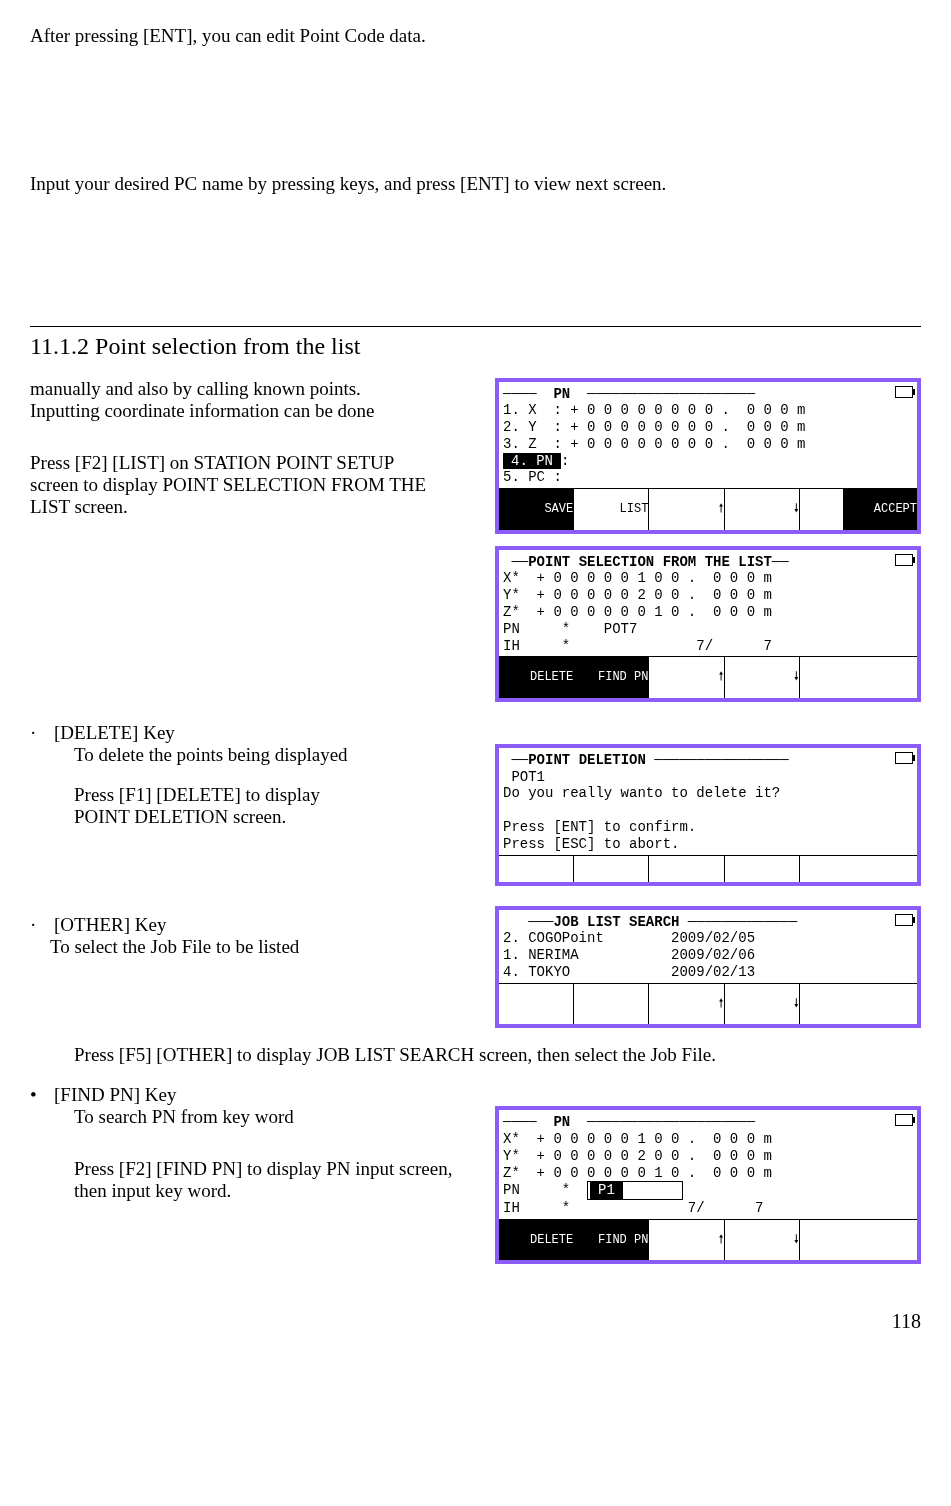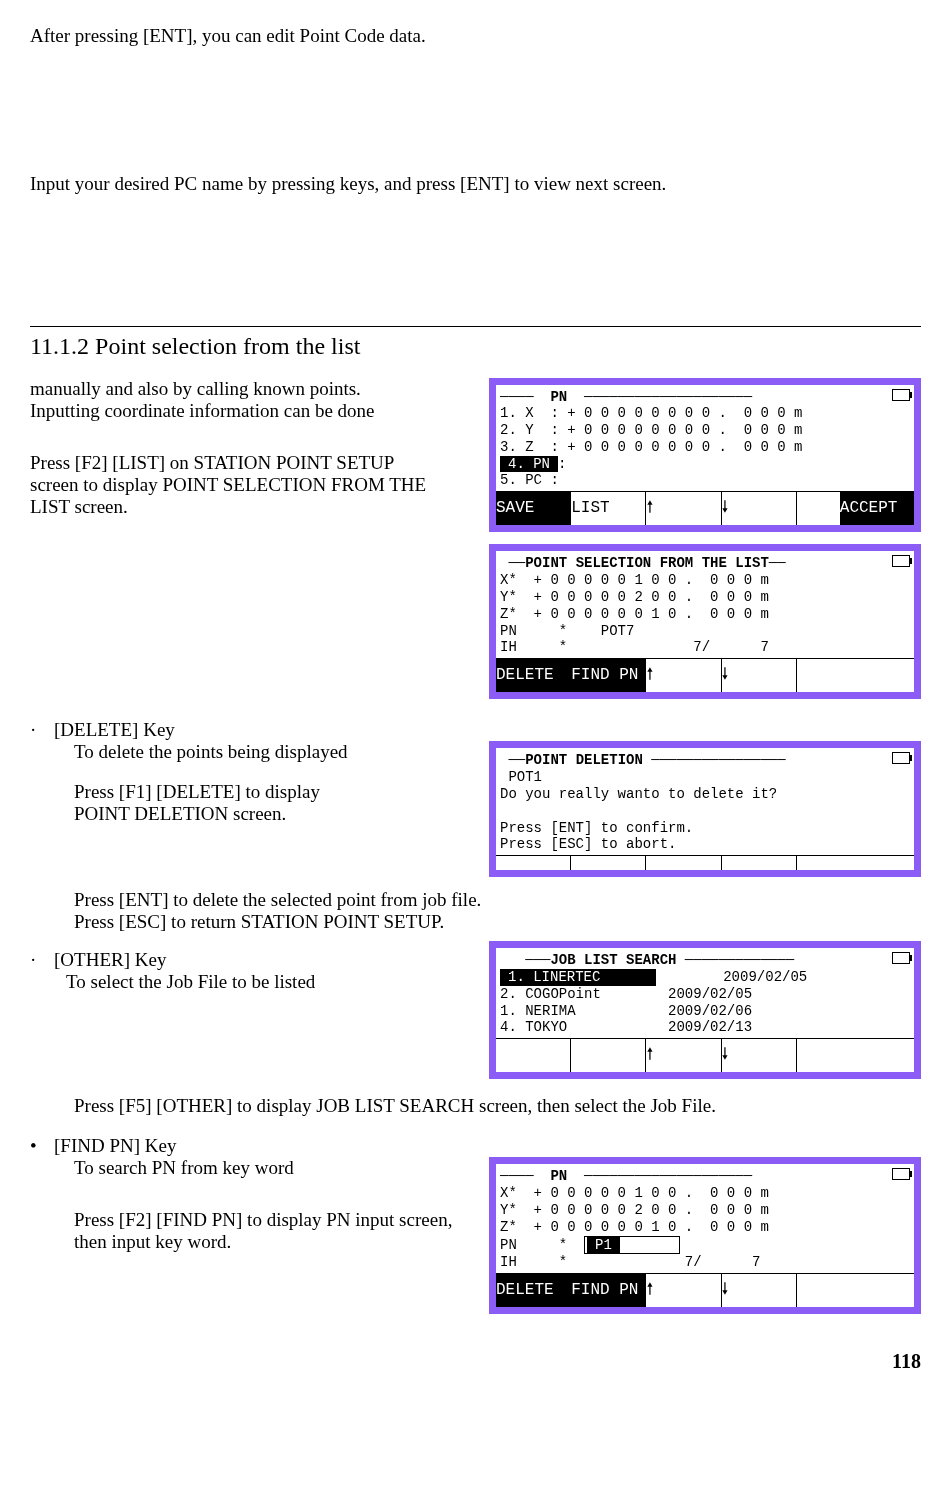"──── PN ────────────────────" .lcd { border: 7px solid #8b5cf6 -> 4px solid #8b5cf6 }
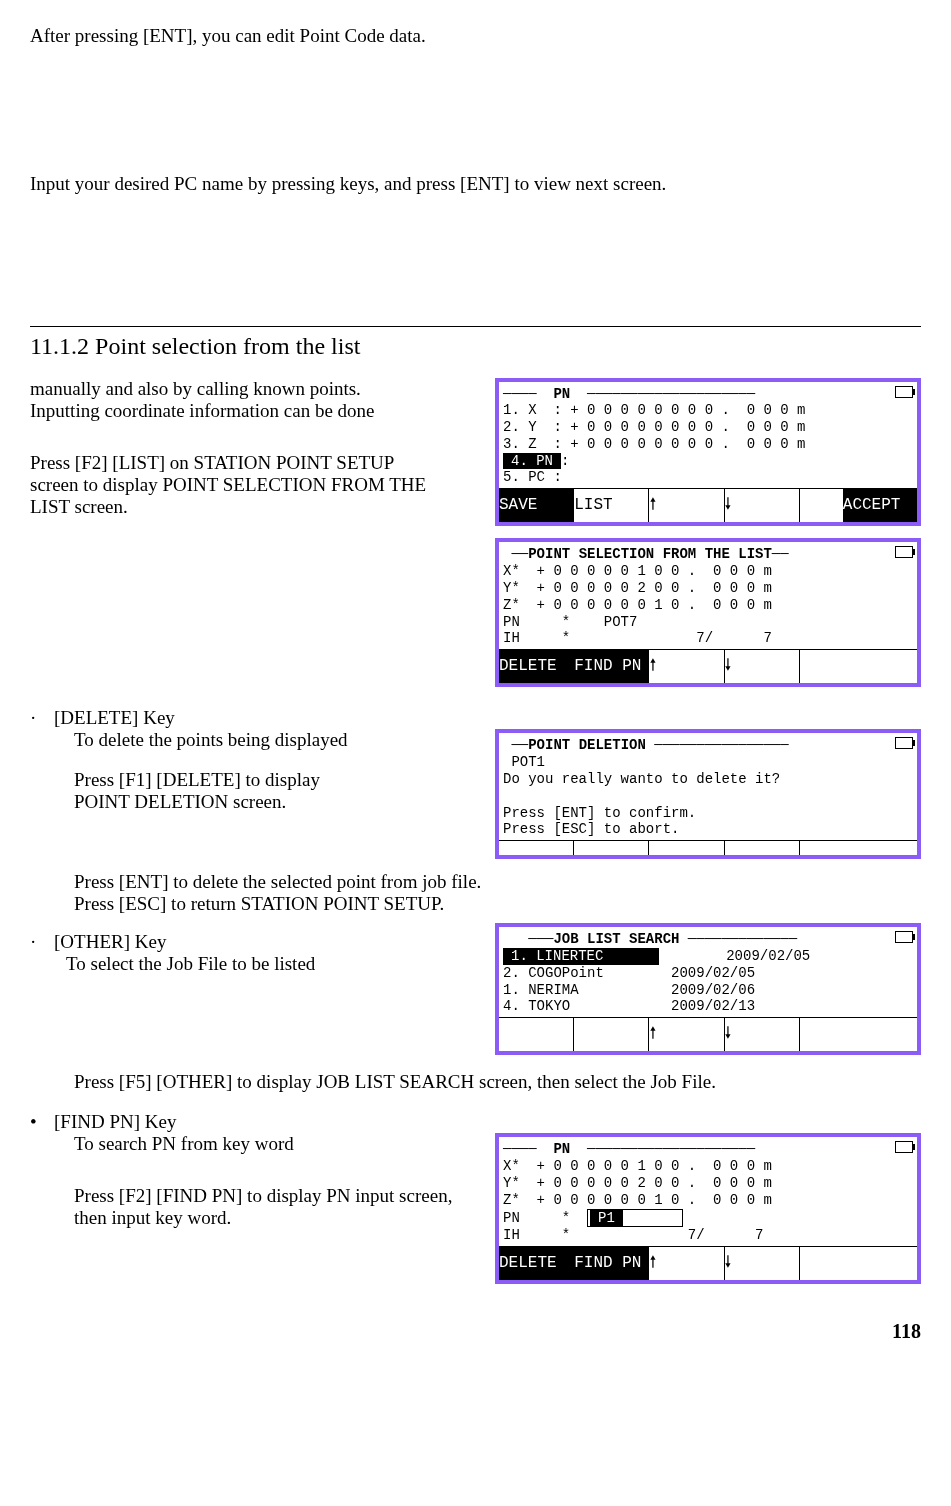"SAVE" .softkeys div { font-size: 16px -> 12px; padding: 7px 0 -> 13px 0; text-align: left -> right }
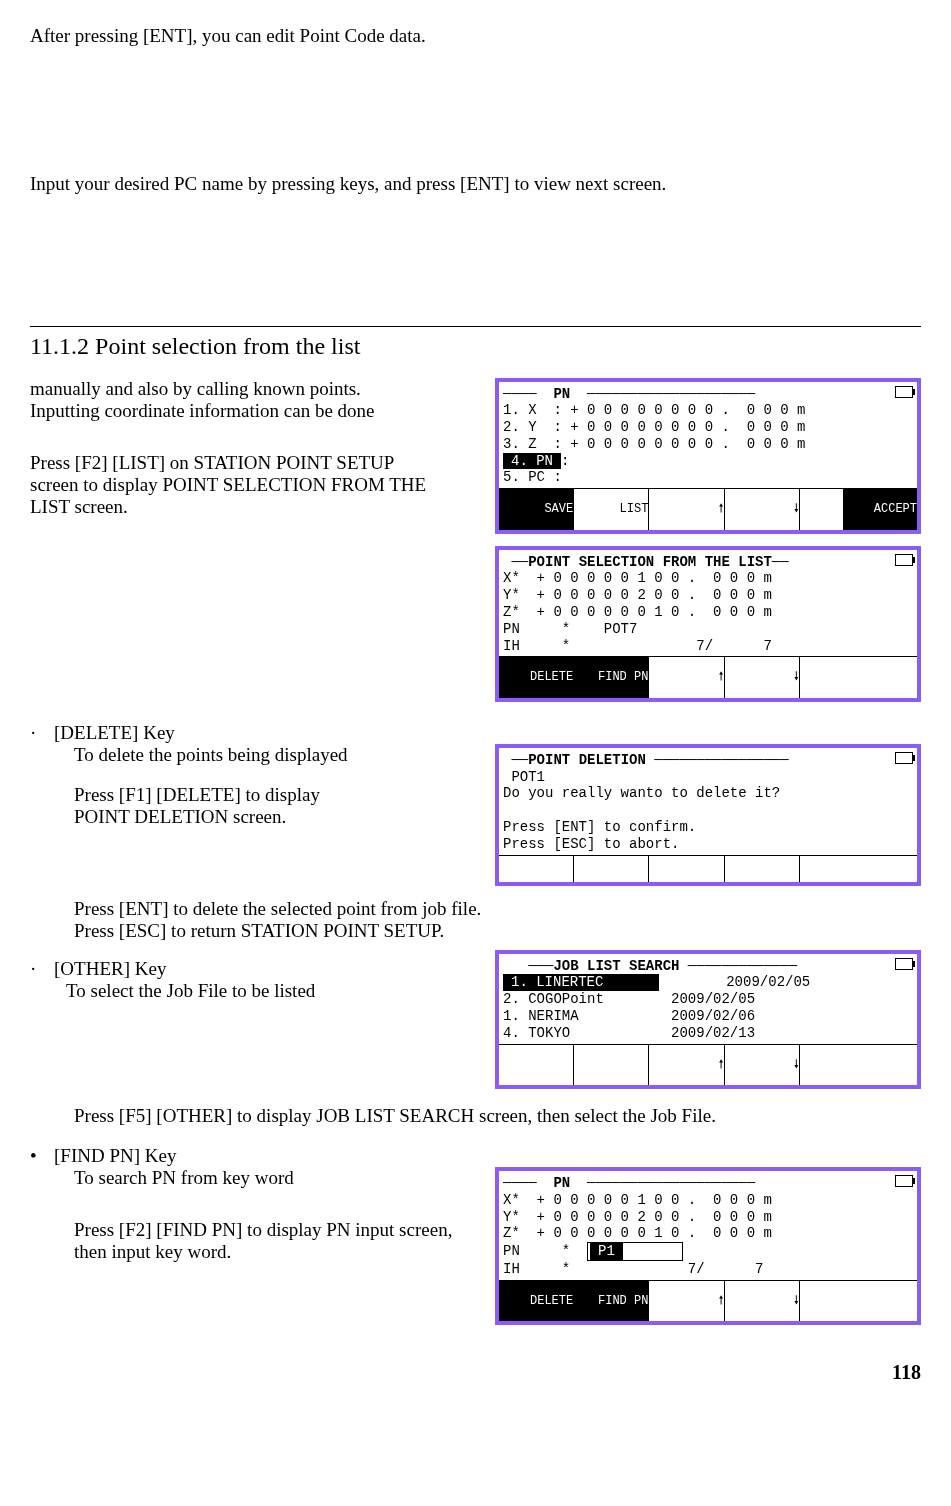"Press [ENT] to delete the" div.bullet-body { html: <div> <div>Press [ENT] to delete the selected point from job file.</div> <div>Press [ESC] to return STATION POINT SETUP.</div> </div> -> none }
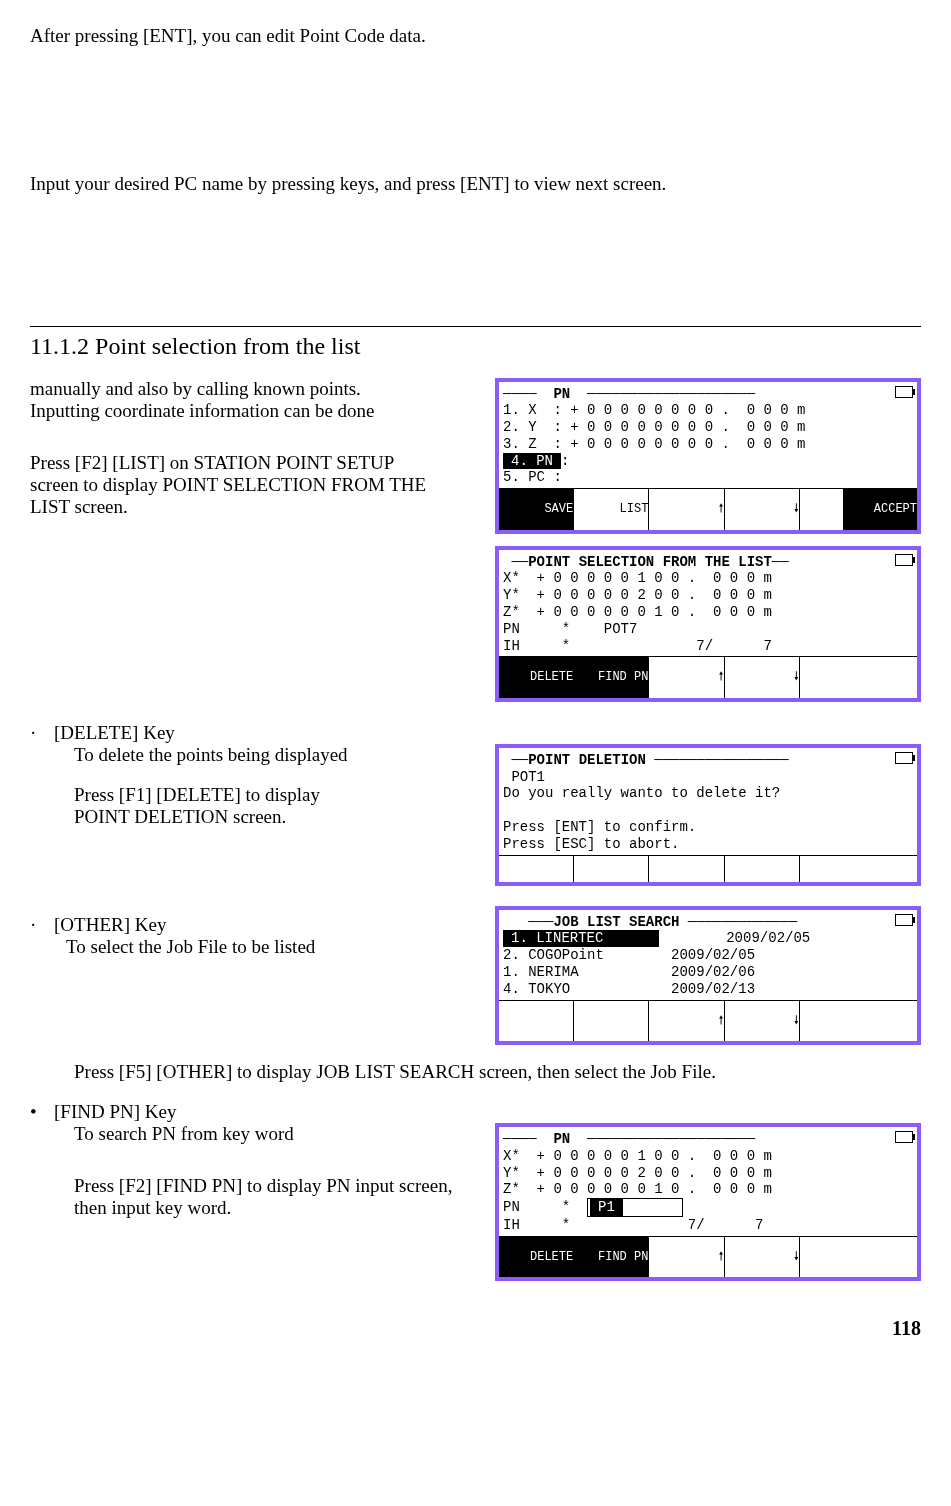"To select the Job File" div.bullet-body { margin-left: 36px -> 20px }
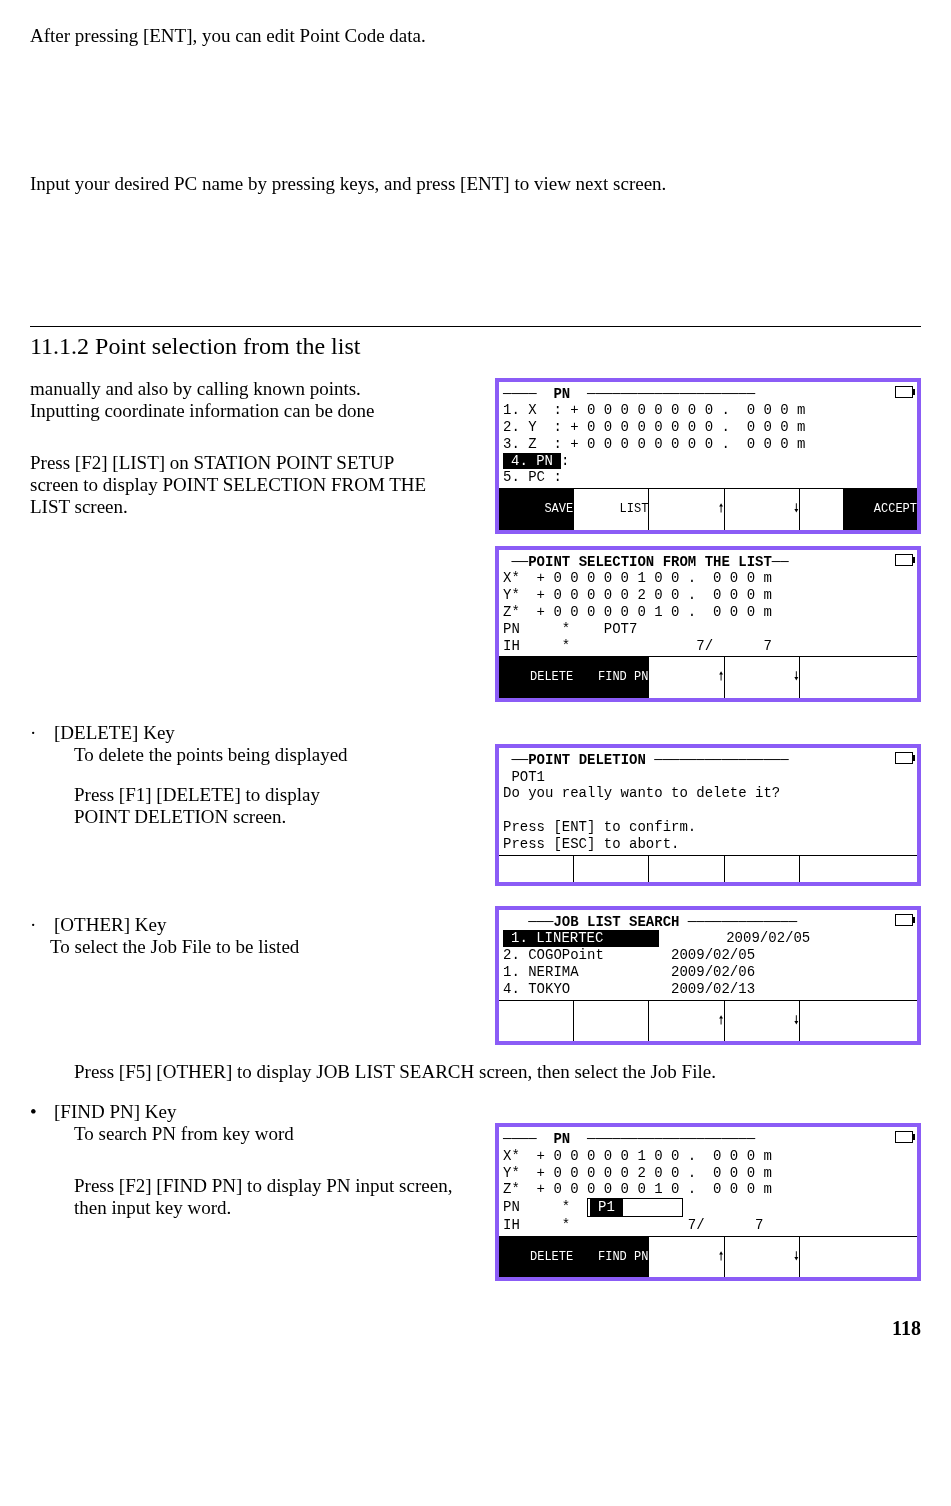"1. LINERTEC 2009/02/05" div.lcd-row { html: <div><span>1. LINERTEC</span> <span>2009/02/05</span></div> -> none }
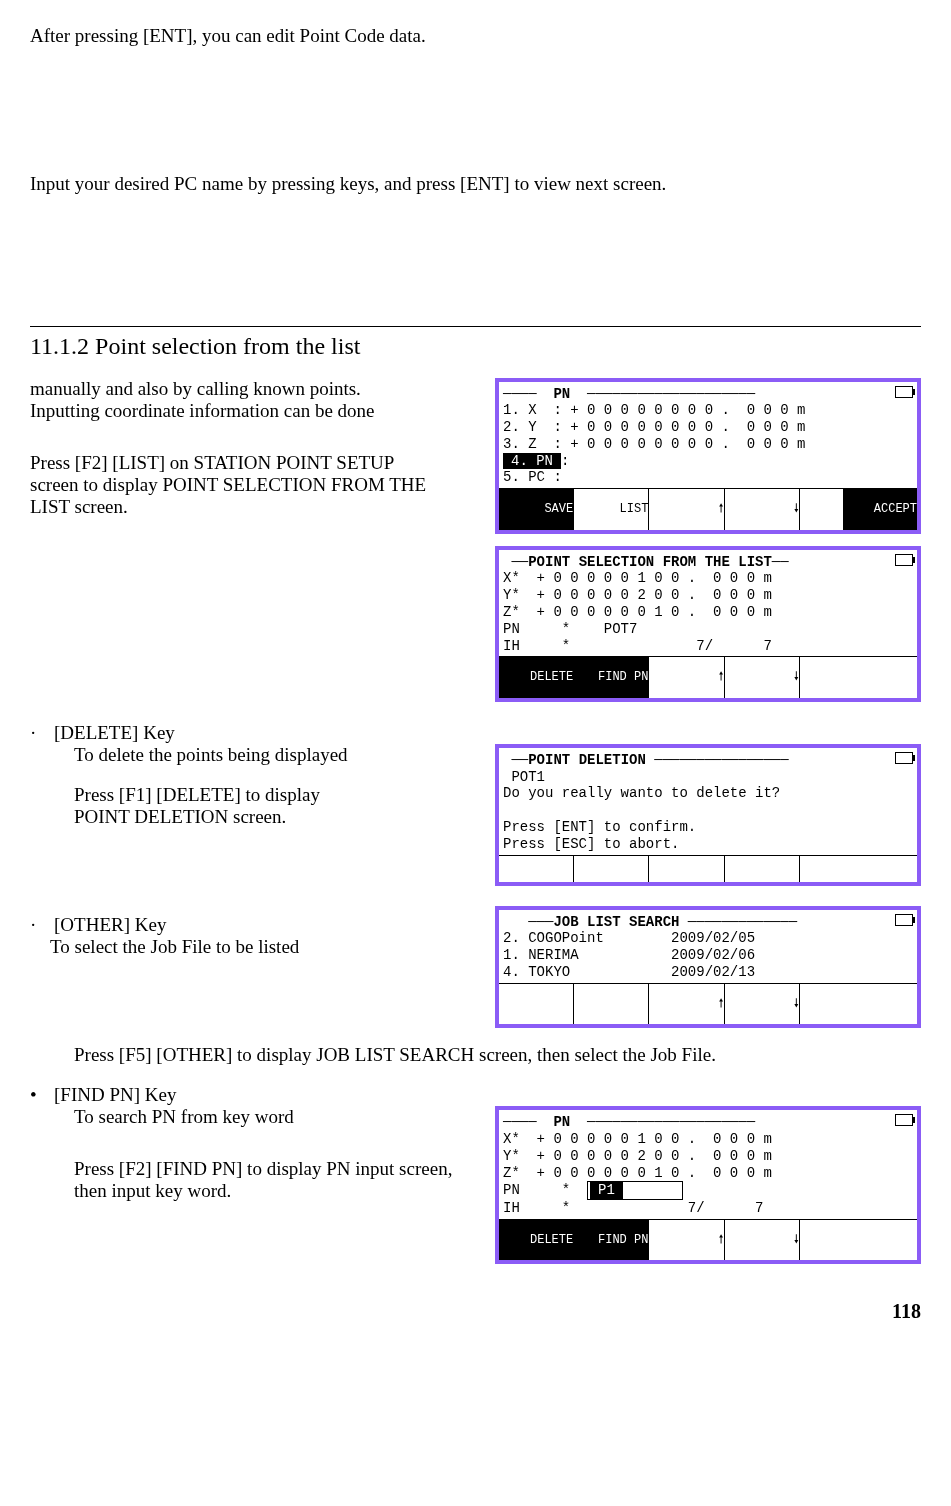"118" .page-num { font-weight: bold -> normal; margin-top: 24px -> 34px }
